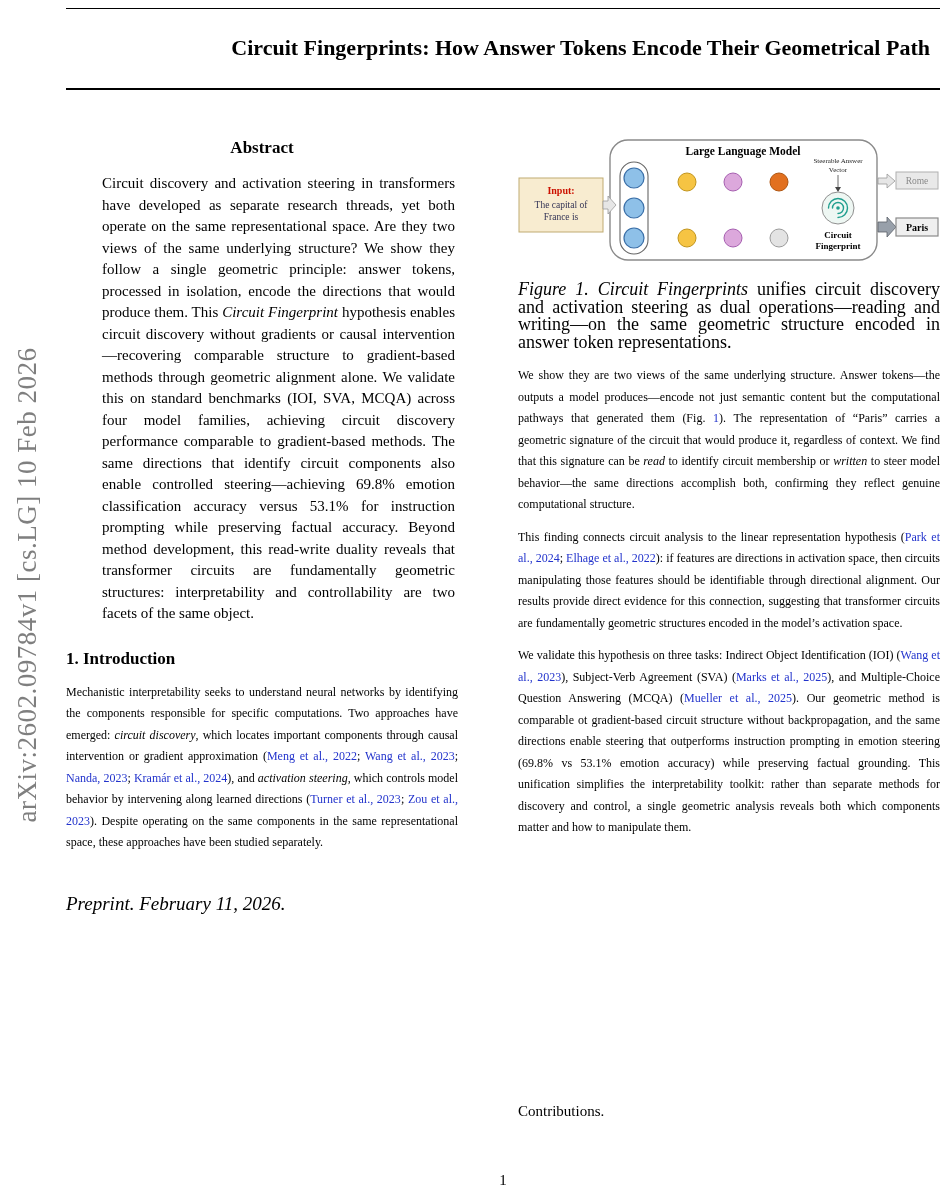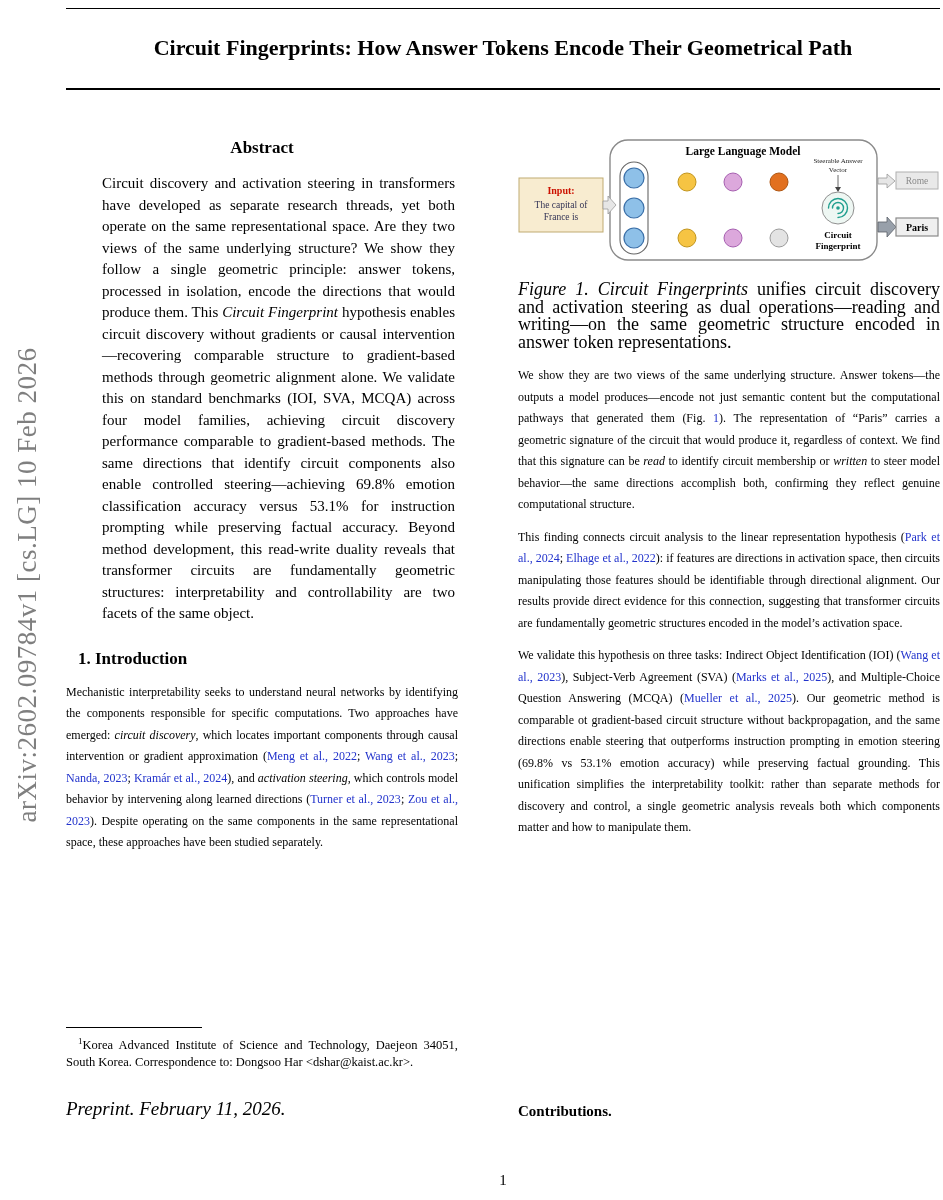"Circuit Fingerprints: How Answer Tokens" .title { text-align: center -> right }
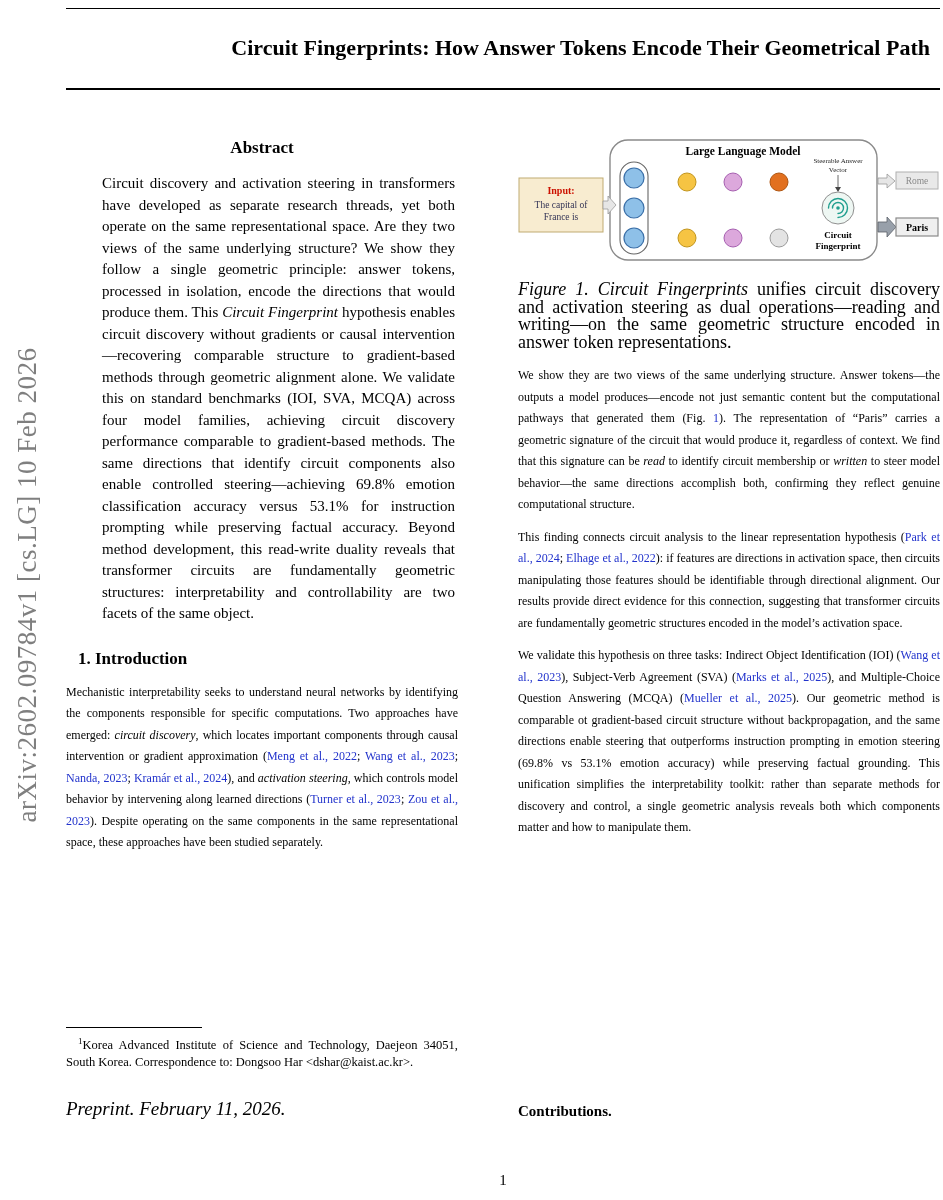"1. Introduction" .section-heading { margin: 24px 12px 13px -> 24px 0 13px }
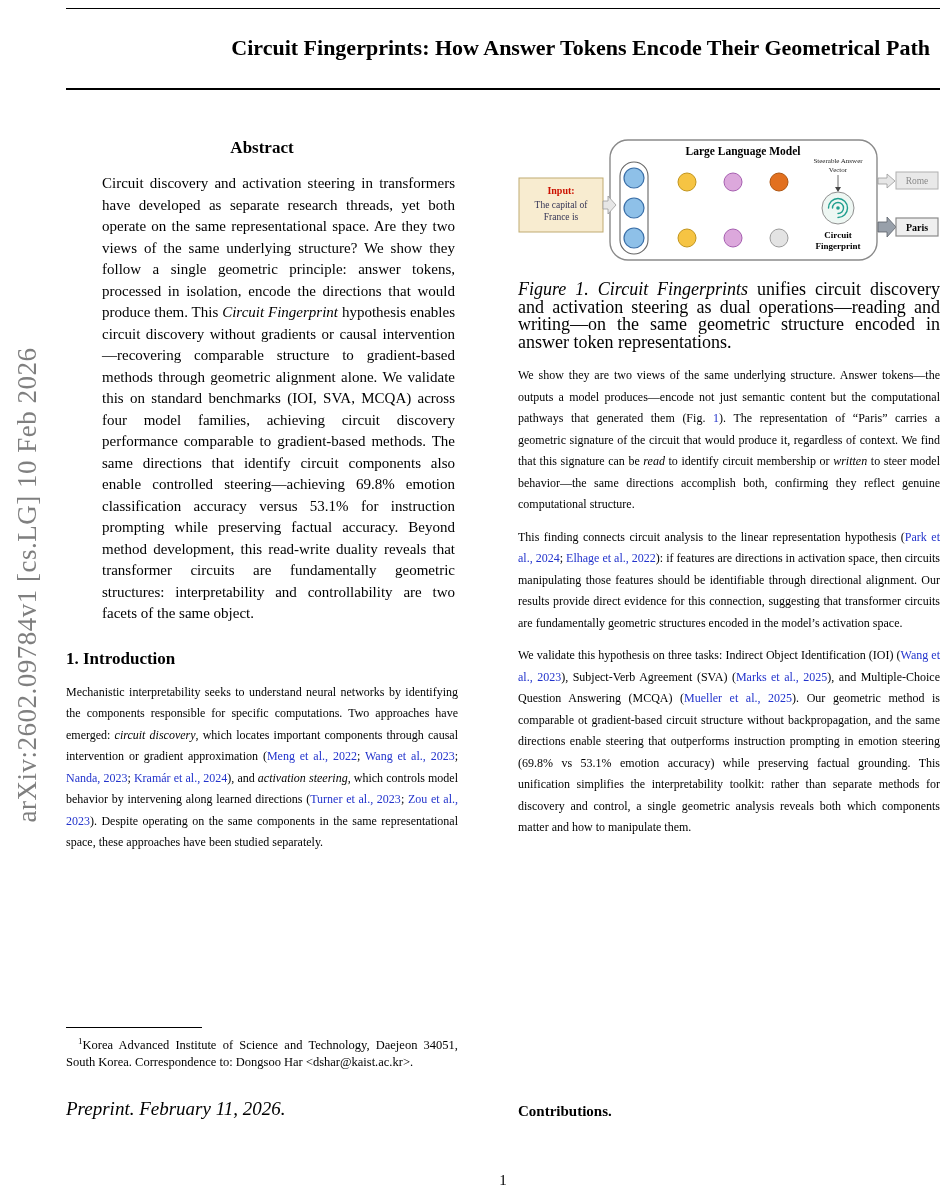"1Korea Advanced Institute of Science" div.footnote { html: <div> <div></div> <p><span>1</span><span>Korea Advanced Institute of Science and Technology, Daejeon 34051, South Korea. Correspondence to: Dongsoo Har &lt;dshar@kaist.ac.kr&gt;.</span></p> </div> -> none }
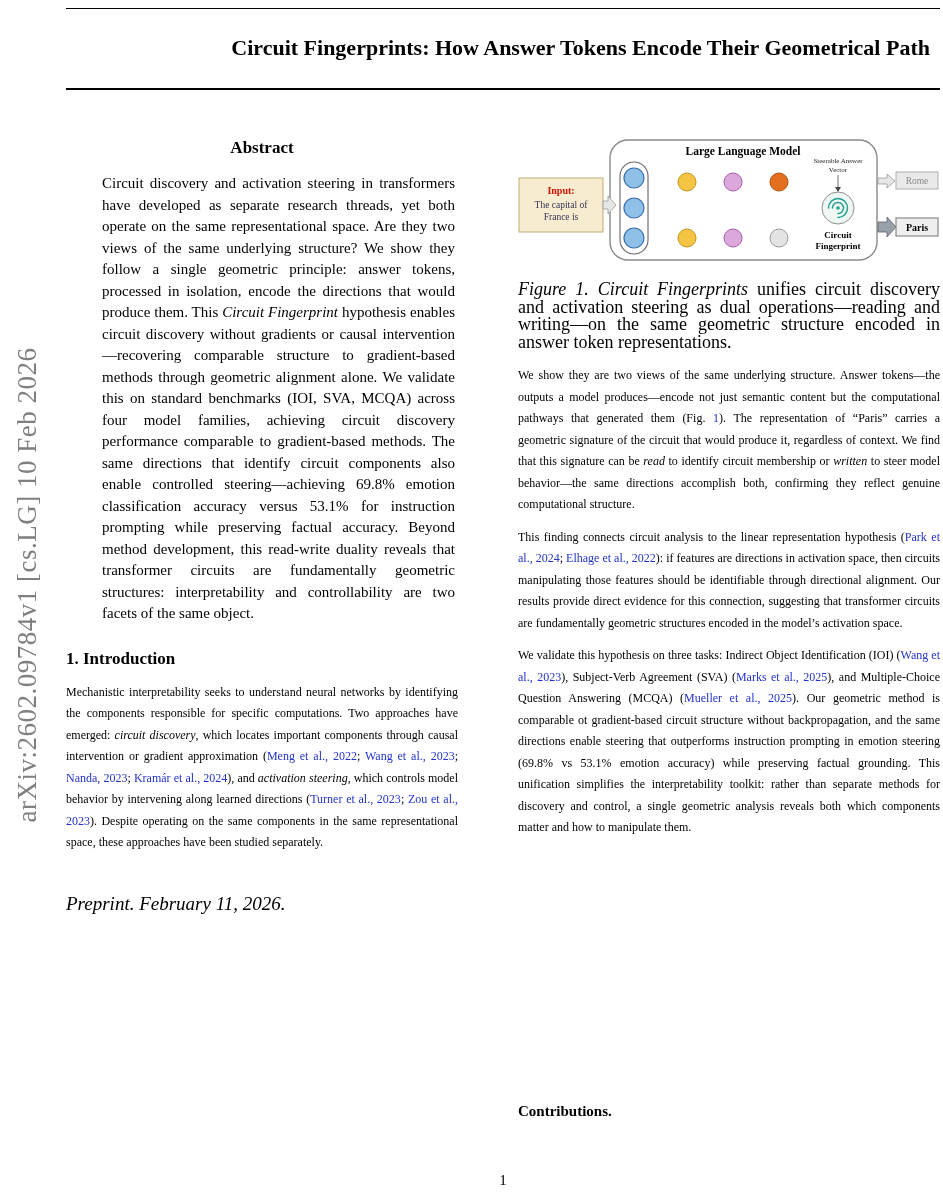"Contributions." .contributions { font-weight: bold -> normal }
